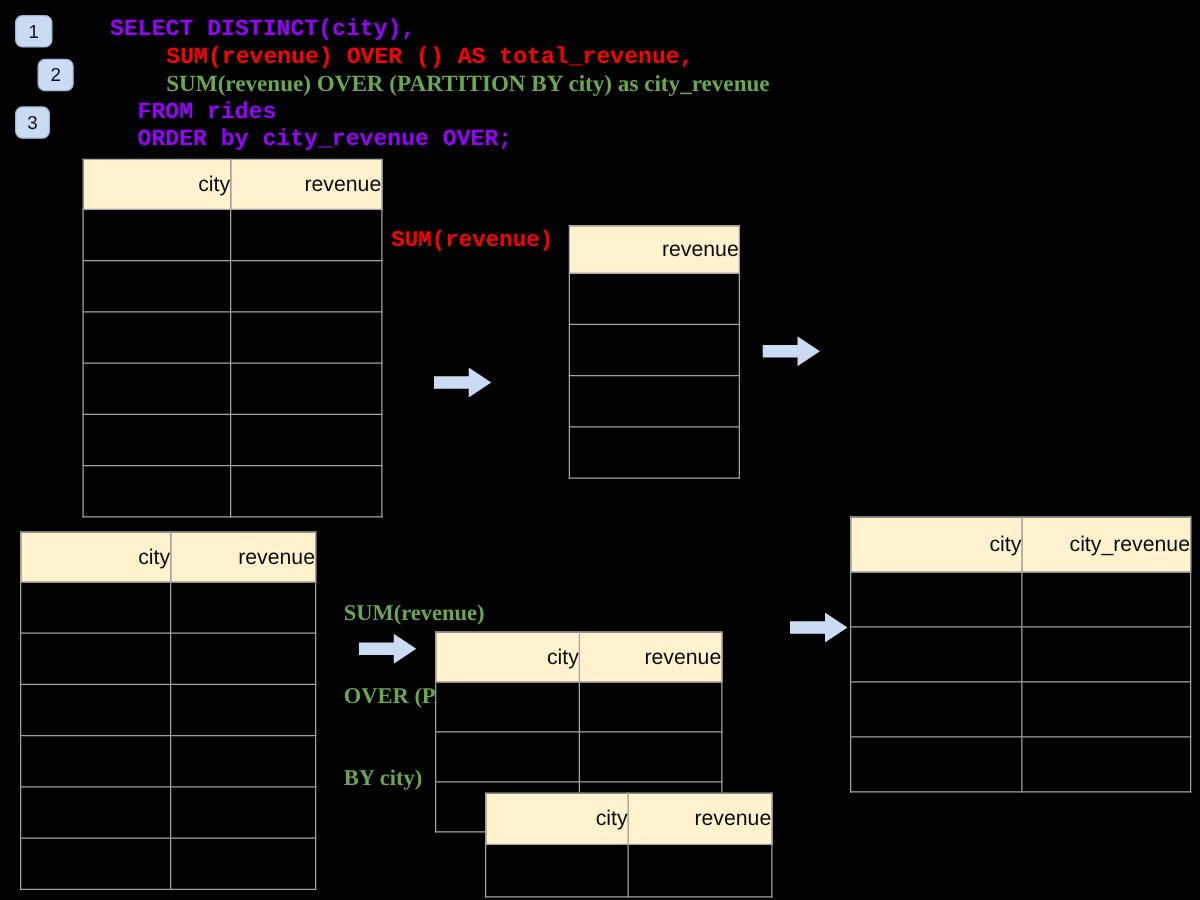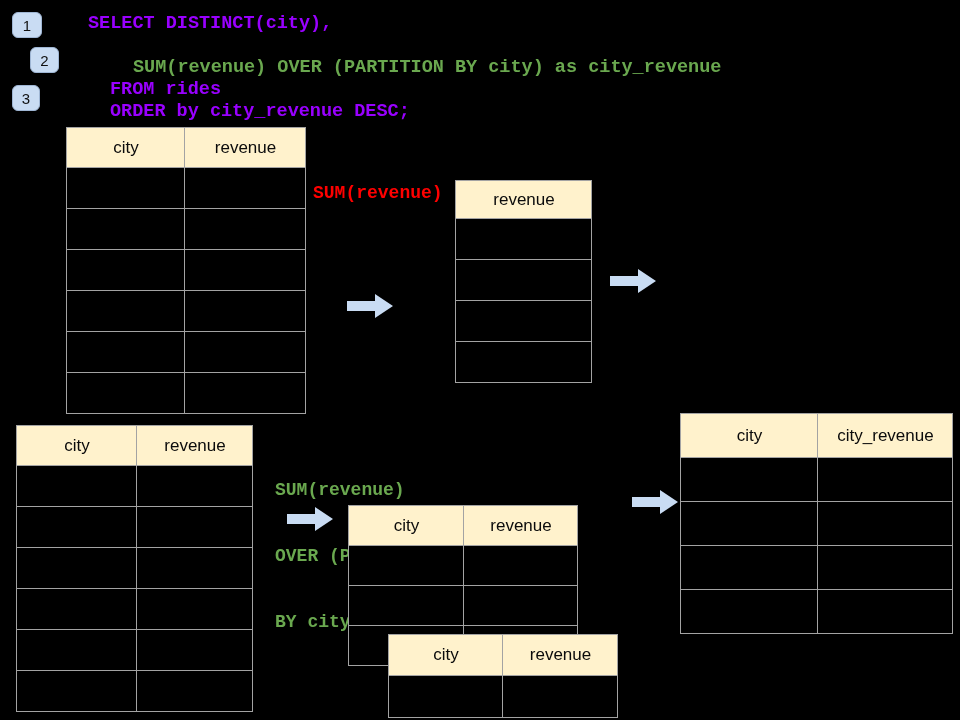"SUM(revenue) OVER () AS total_revenue," div.code { html: none -> <div>SUM(revenue) OVER () AS total_revenue,</div> }
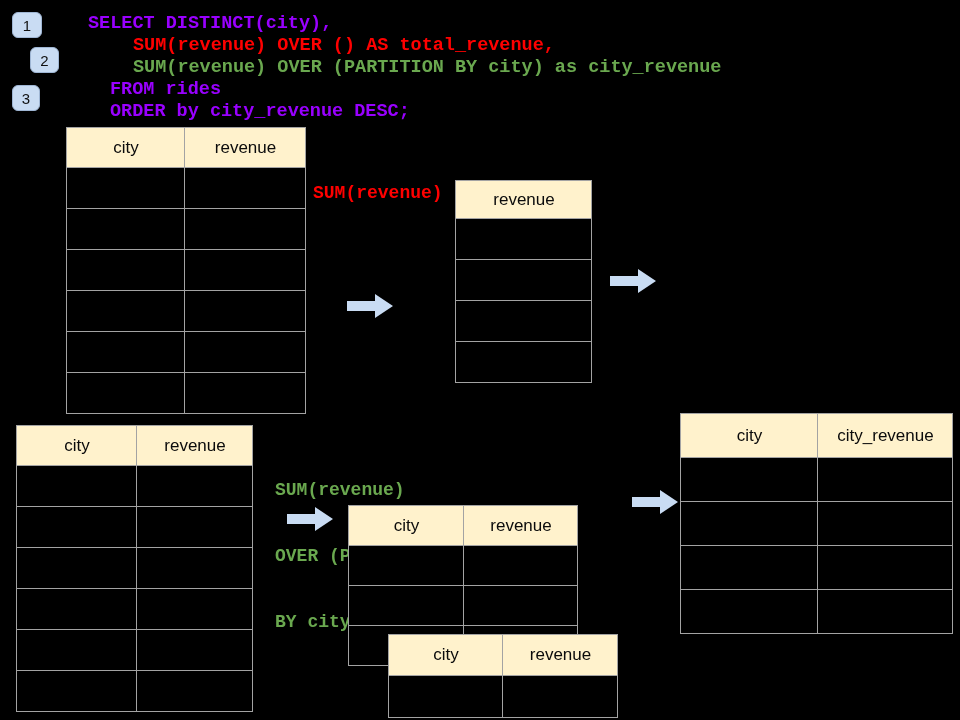"SUM(revenue) OVER (PARTITION BY city)" .green { font-family: none -> Liberation Serif, serif }
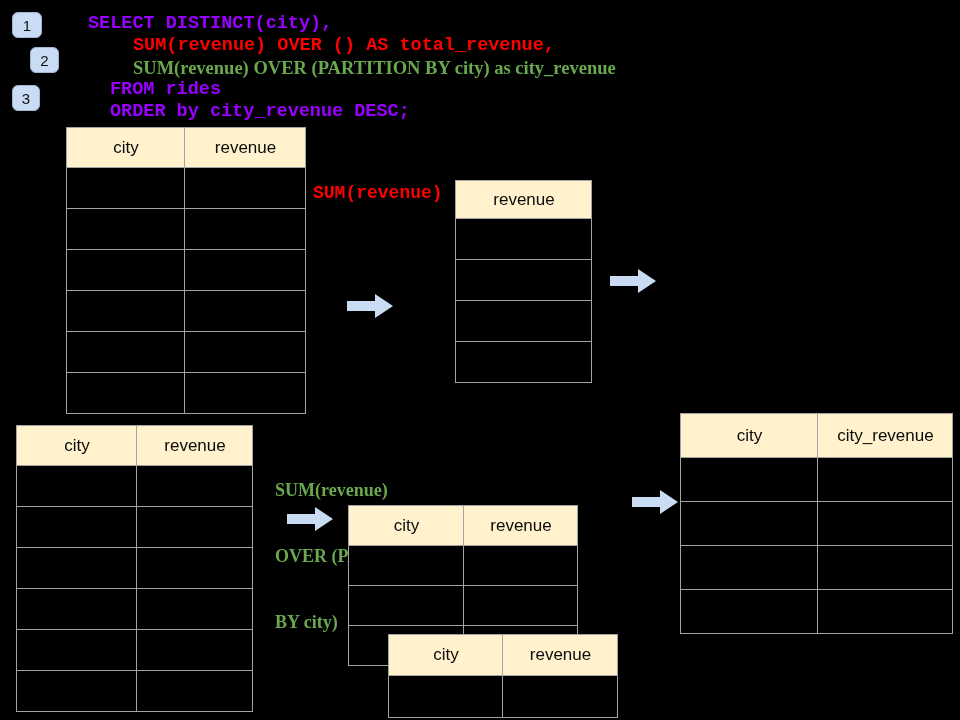"ORDER by city_revenue DESC;" div.code { text: DESC -> OVER }
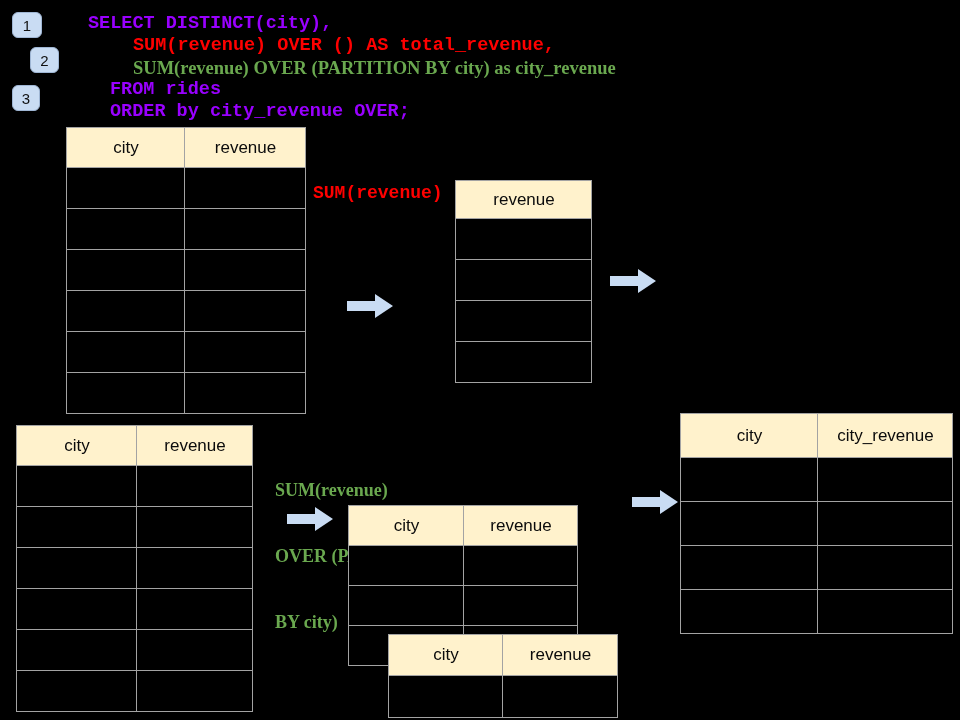"city" .tbl th { text-align: center -> right }
